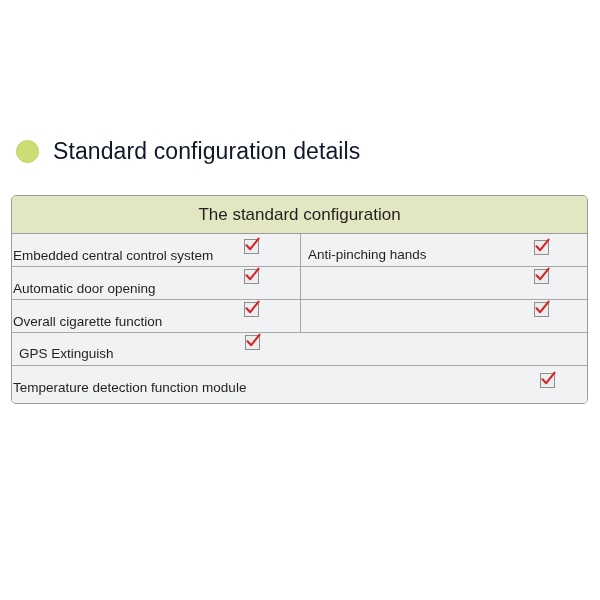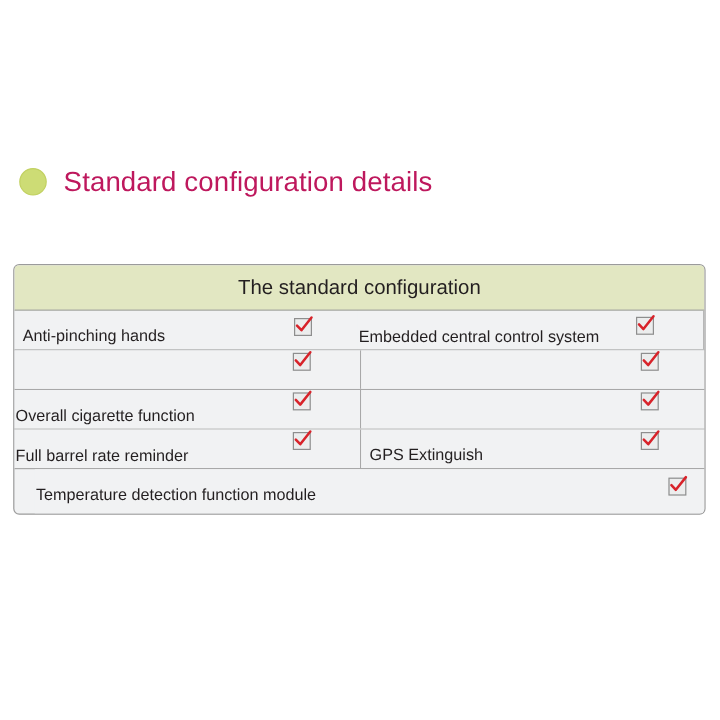"Standard configuration details" #heading-text { color: #be185d -> #0f172a }
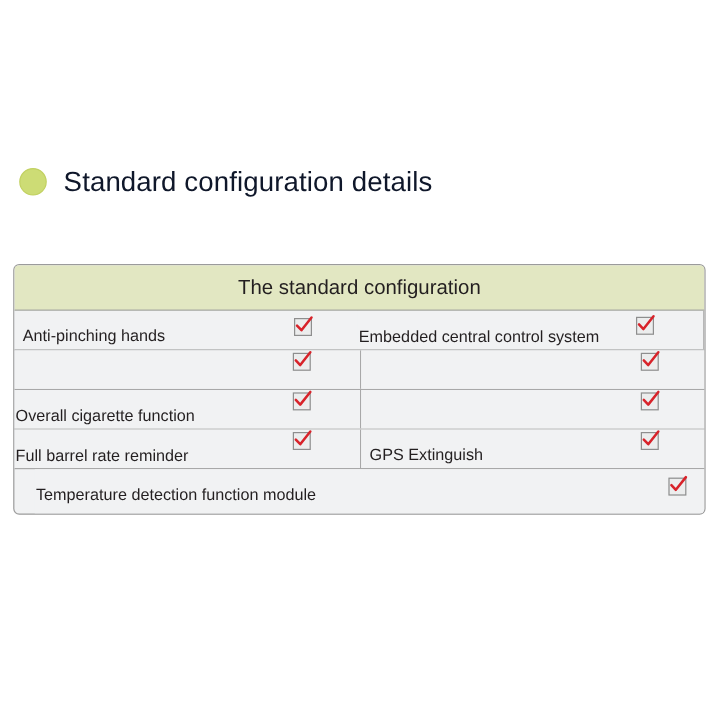"The standard configuration" #config-table { top: 220px -> 195px }
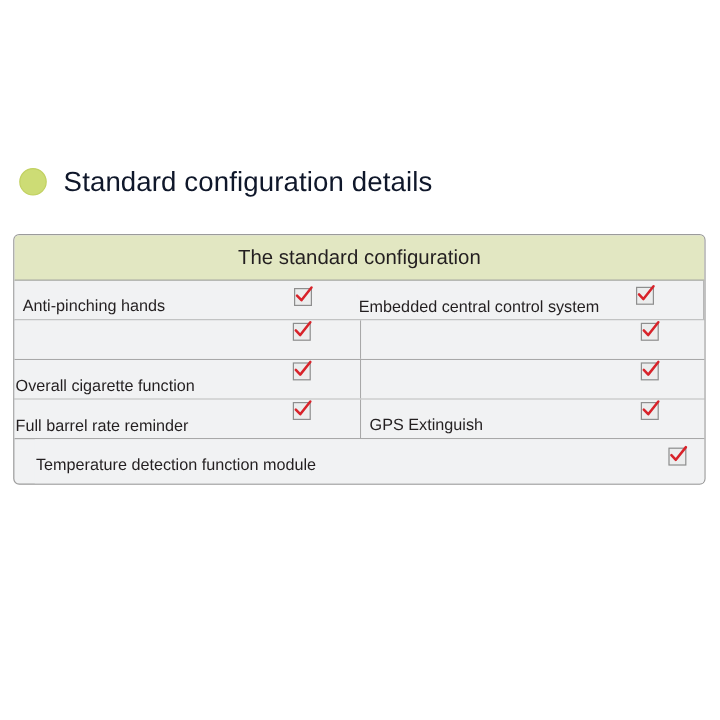"Anti-pinching hands" div.tcell { order: before "Embedded central control system" -> after "Embedded central control system" }
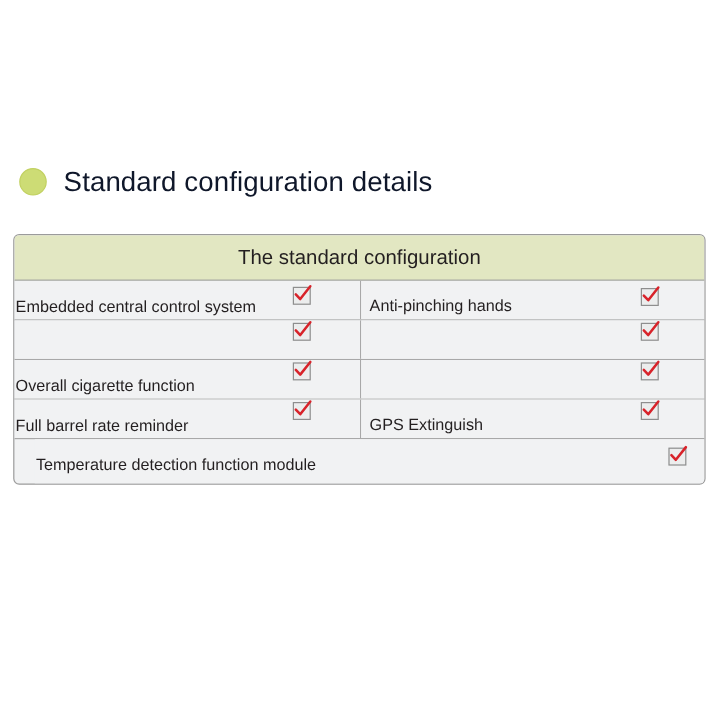"Automatic door opening" span.cell-label { html: none -> <span>Automatic door opening</span> }
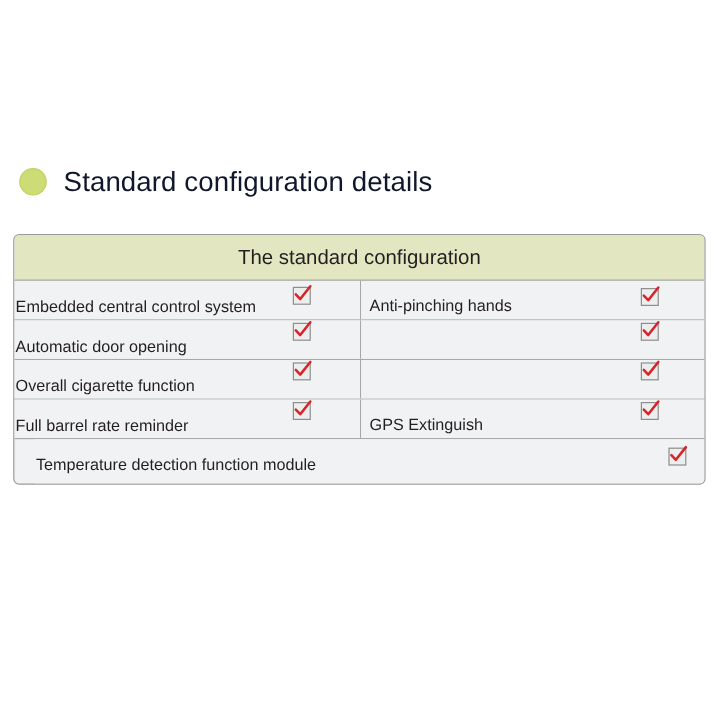"Full barrel rate reminder" div.tcell { html: <div> <span>Full barrel rate reminder</span> <span> <svg> <path></path> </svg> </span> </div> -> none }
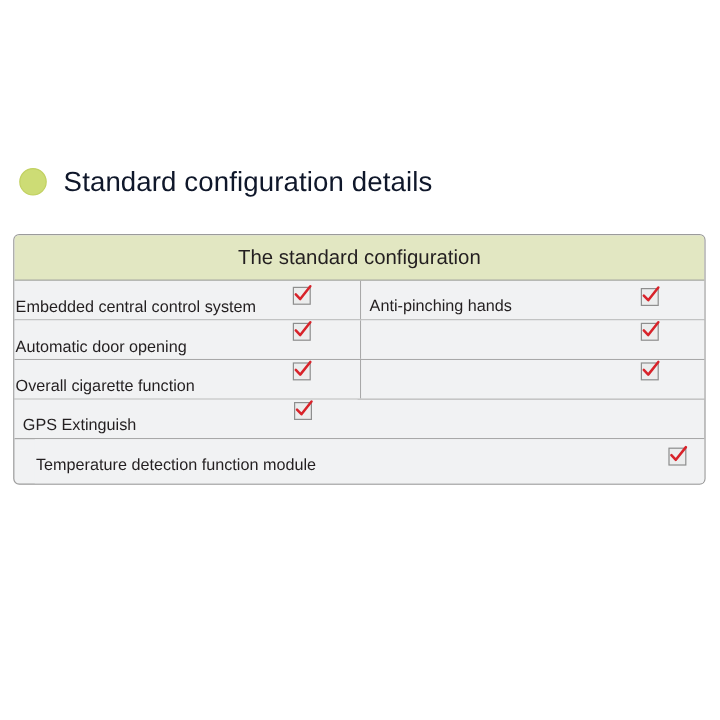"Temperature detection function module" .tcell.full { margin-left: 17px -> none }
